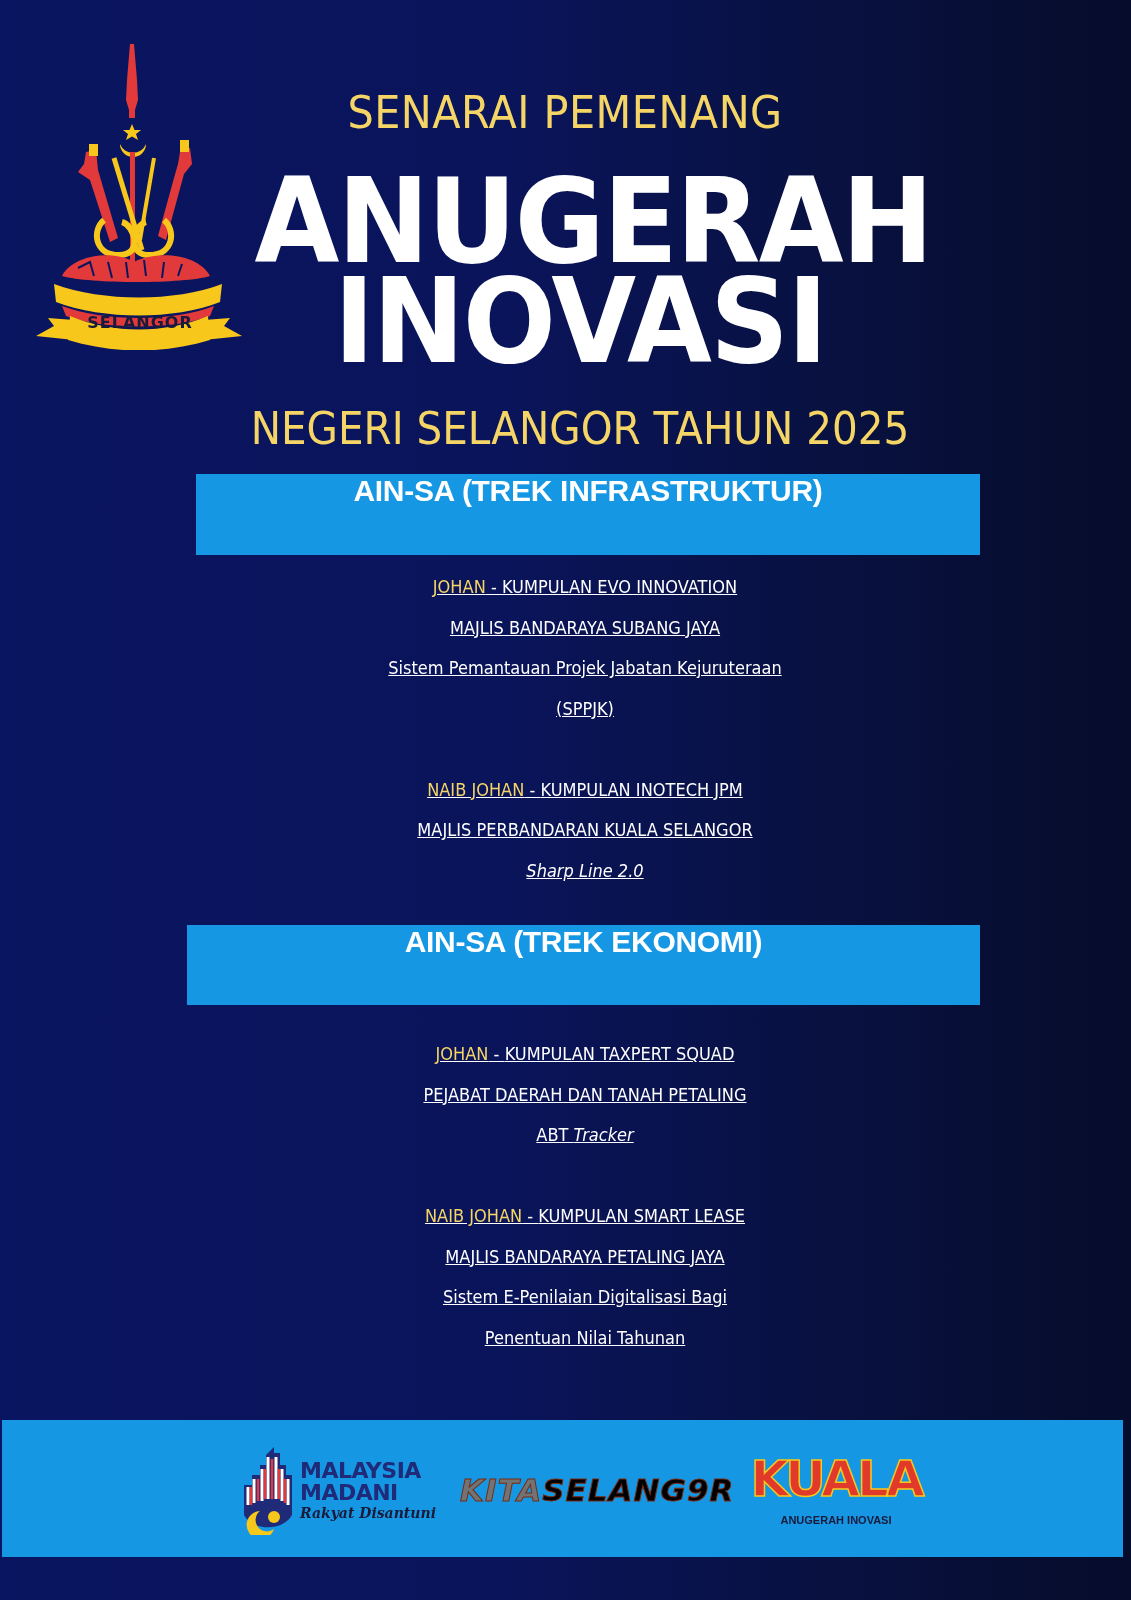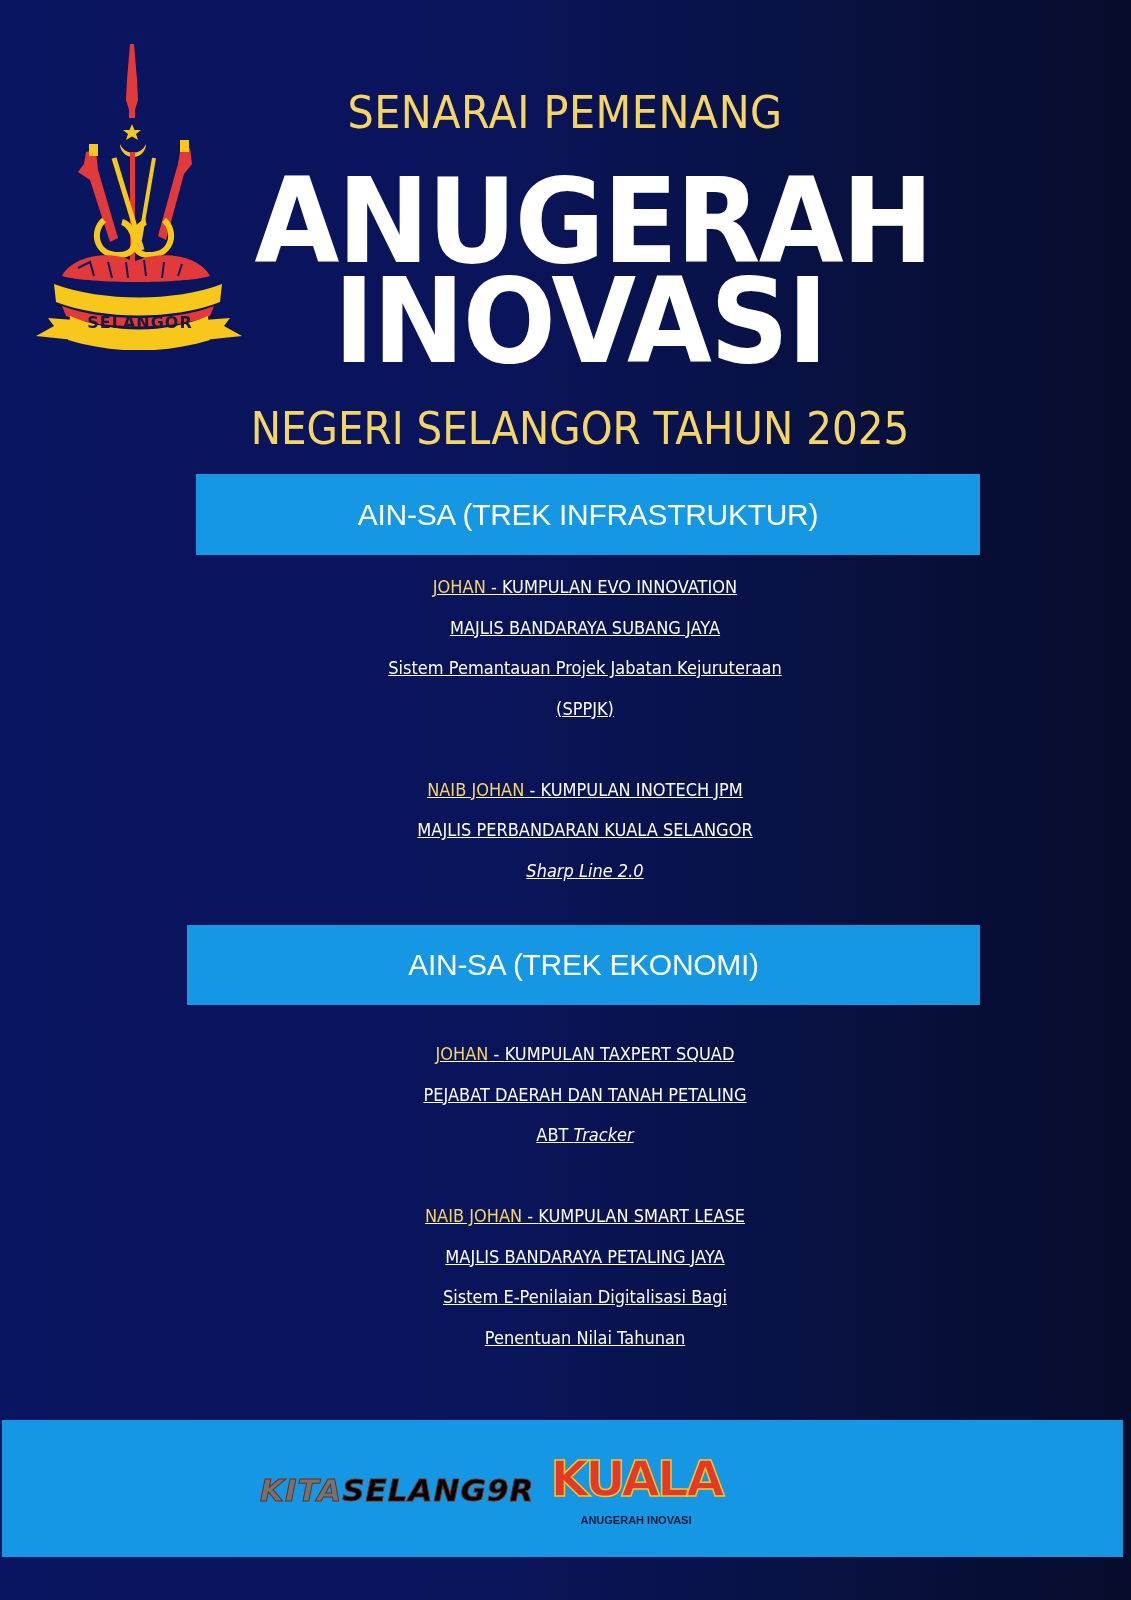"AIN-SA (TREK INFRASTRUKTUR)" .banner { align-items: center -> none; font-weight: normal -> bold }
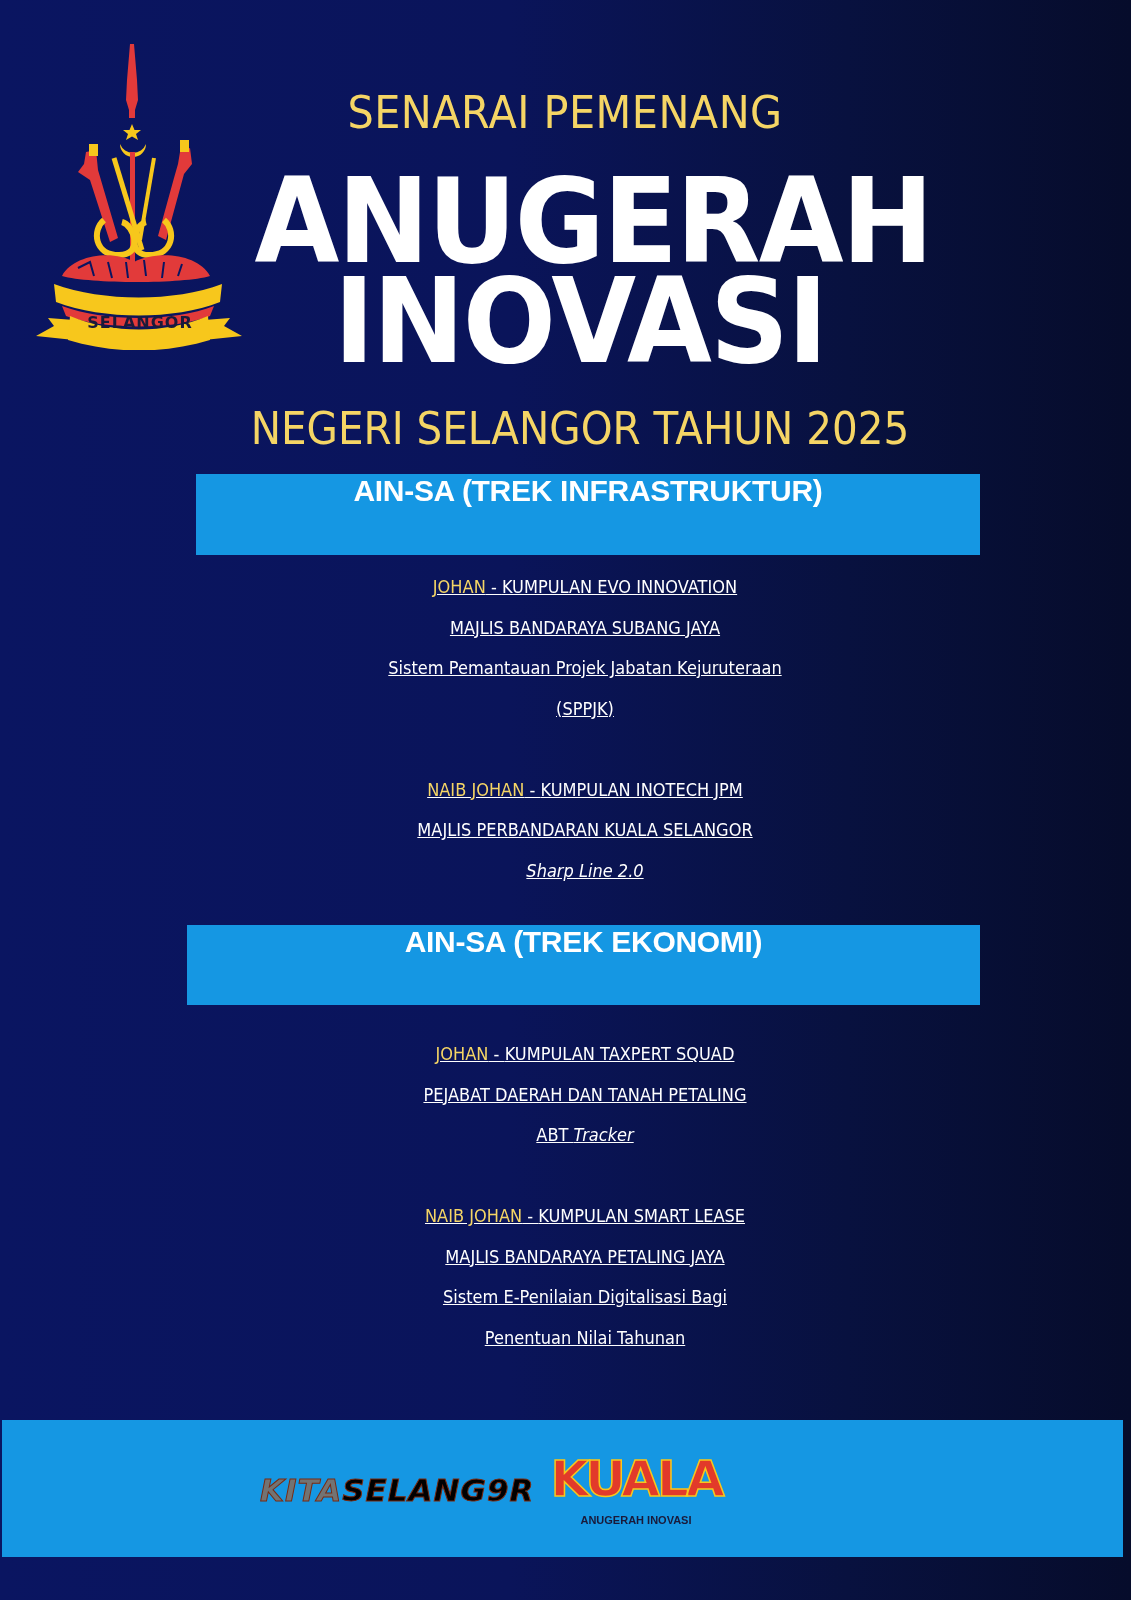"MALAYSIA" div.madani { html: none -> <div> <svg> <path></path> <path></path> <path></path> <path></path> <circle></circle> </svg> <div> <span>MALAYSIA</span> <span>MADANI</span> <span>Rakyat Disantuni</span> </div> </div> }
